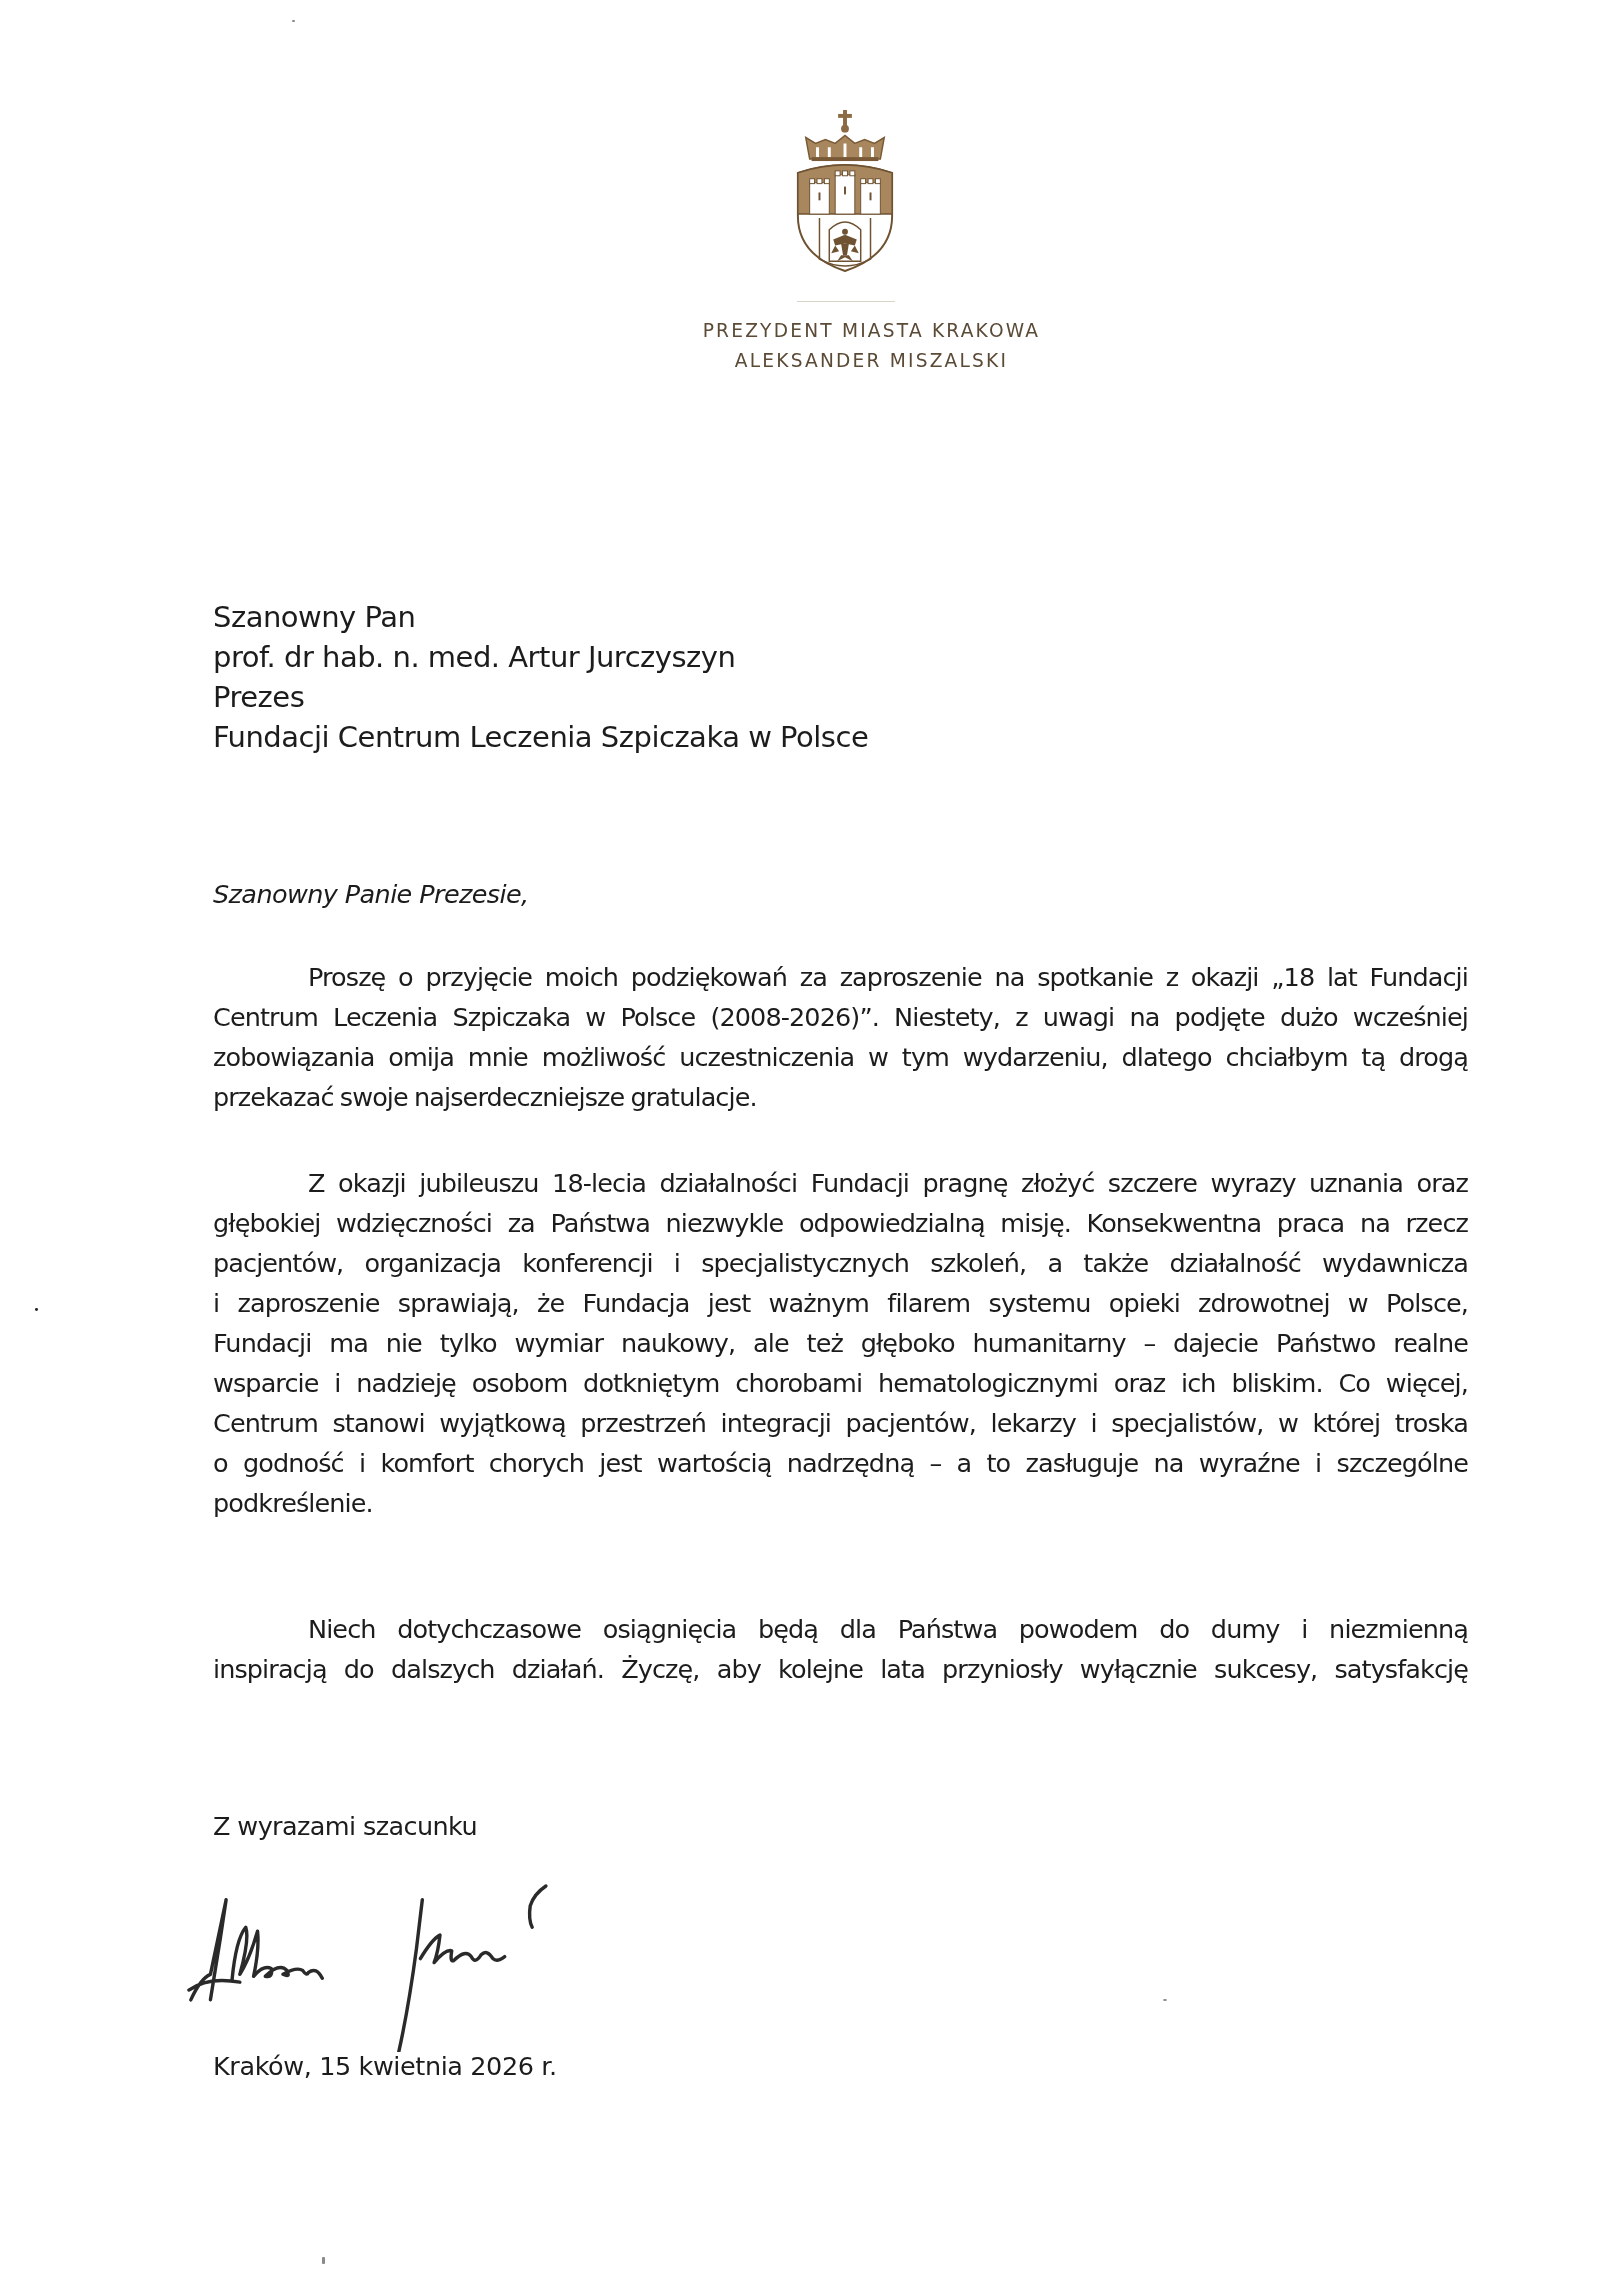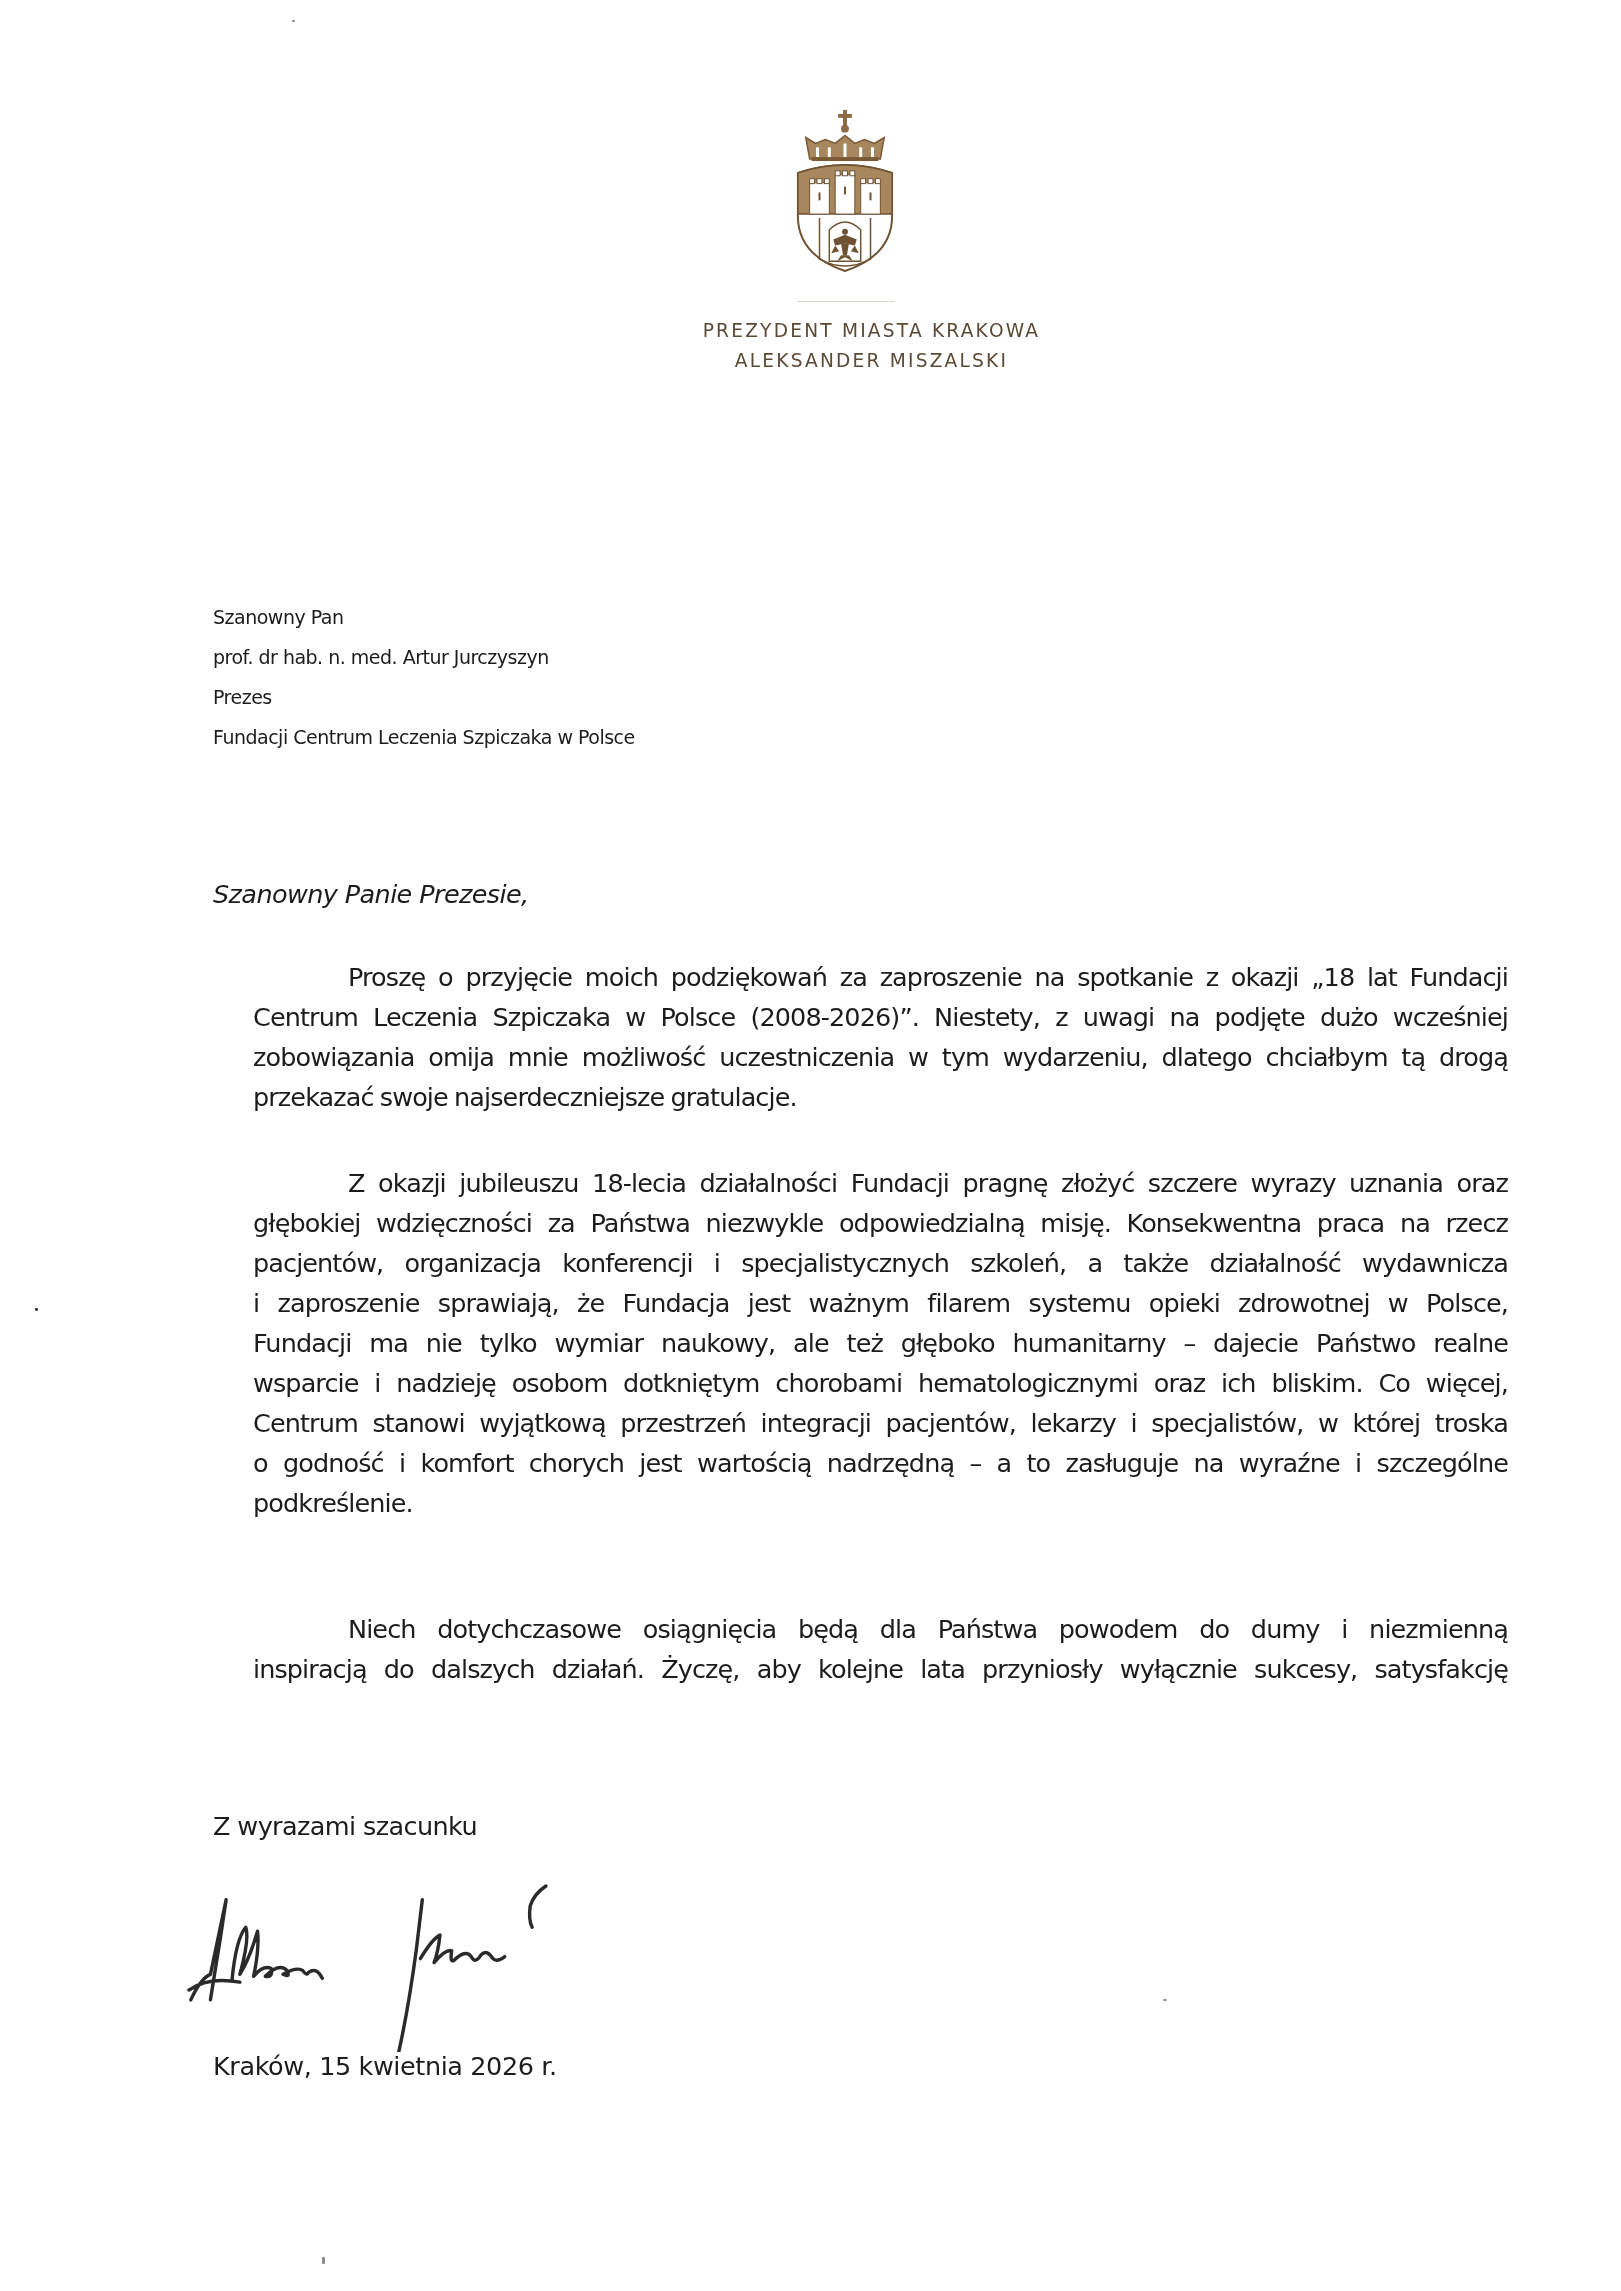"Szanowny Pan" .recipient { font-size: 19px -> 29px }
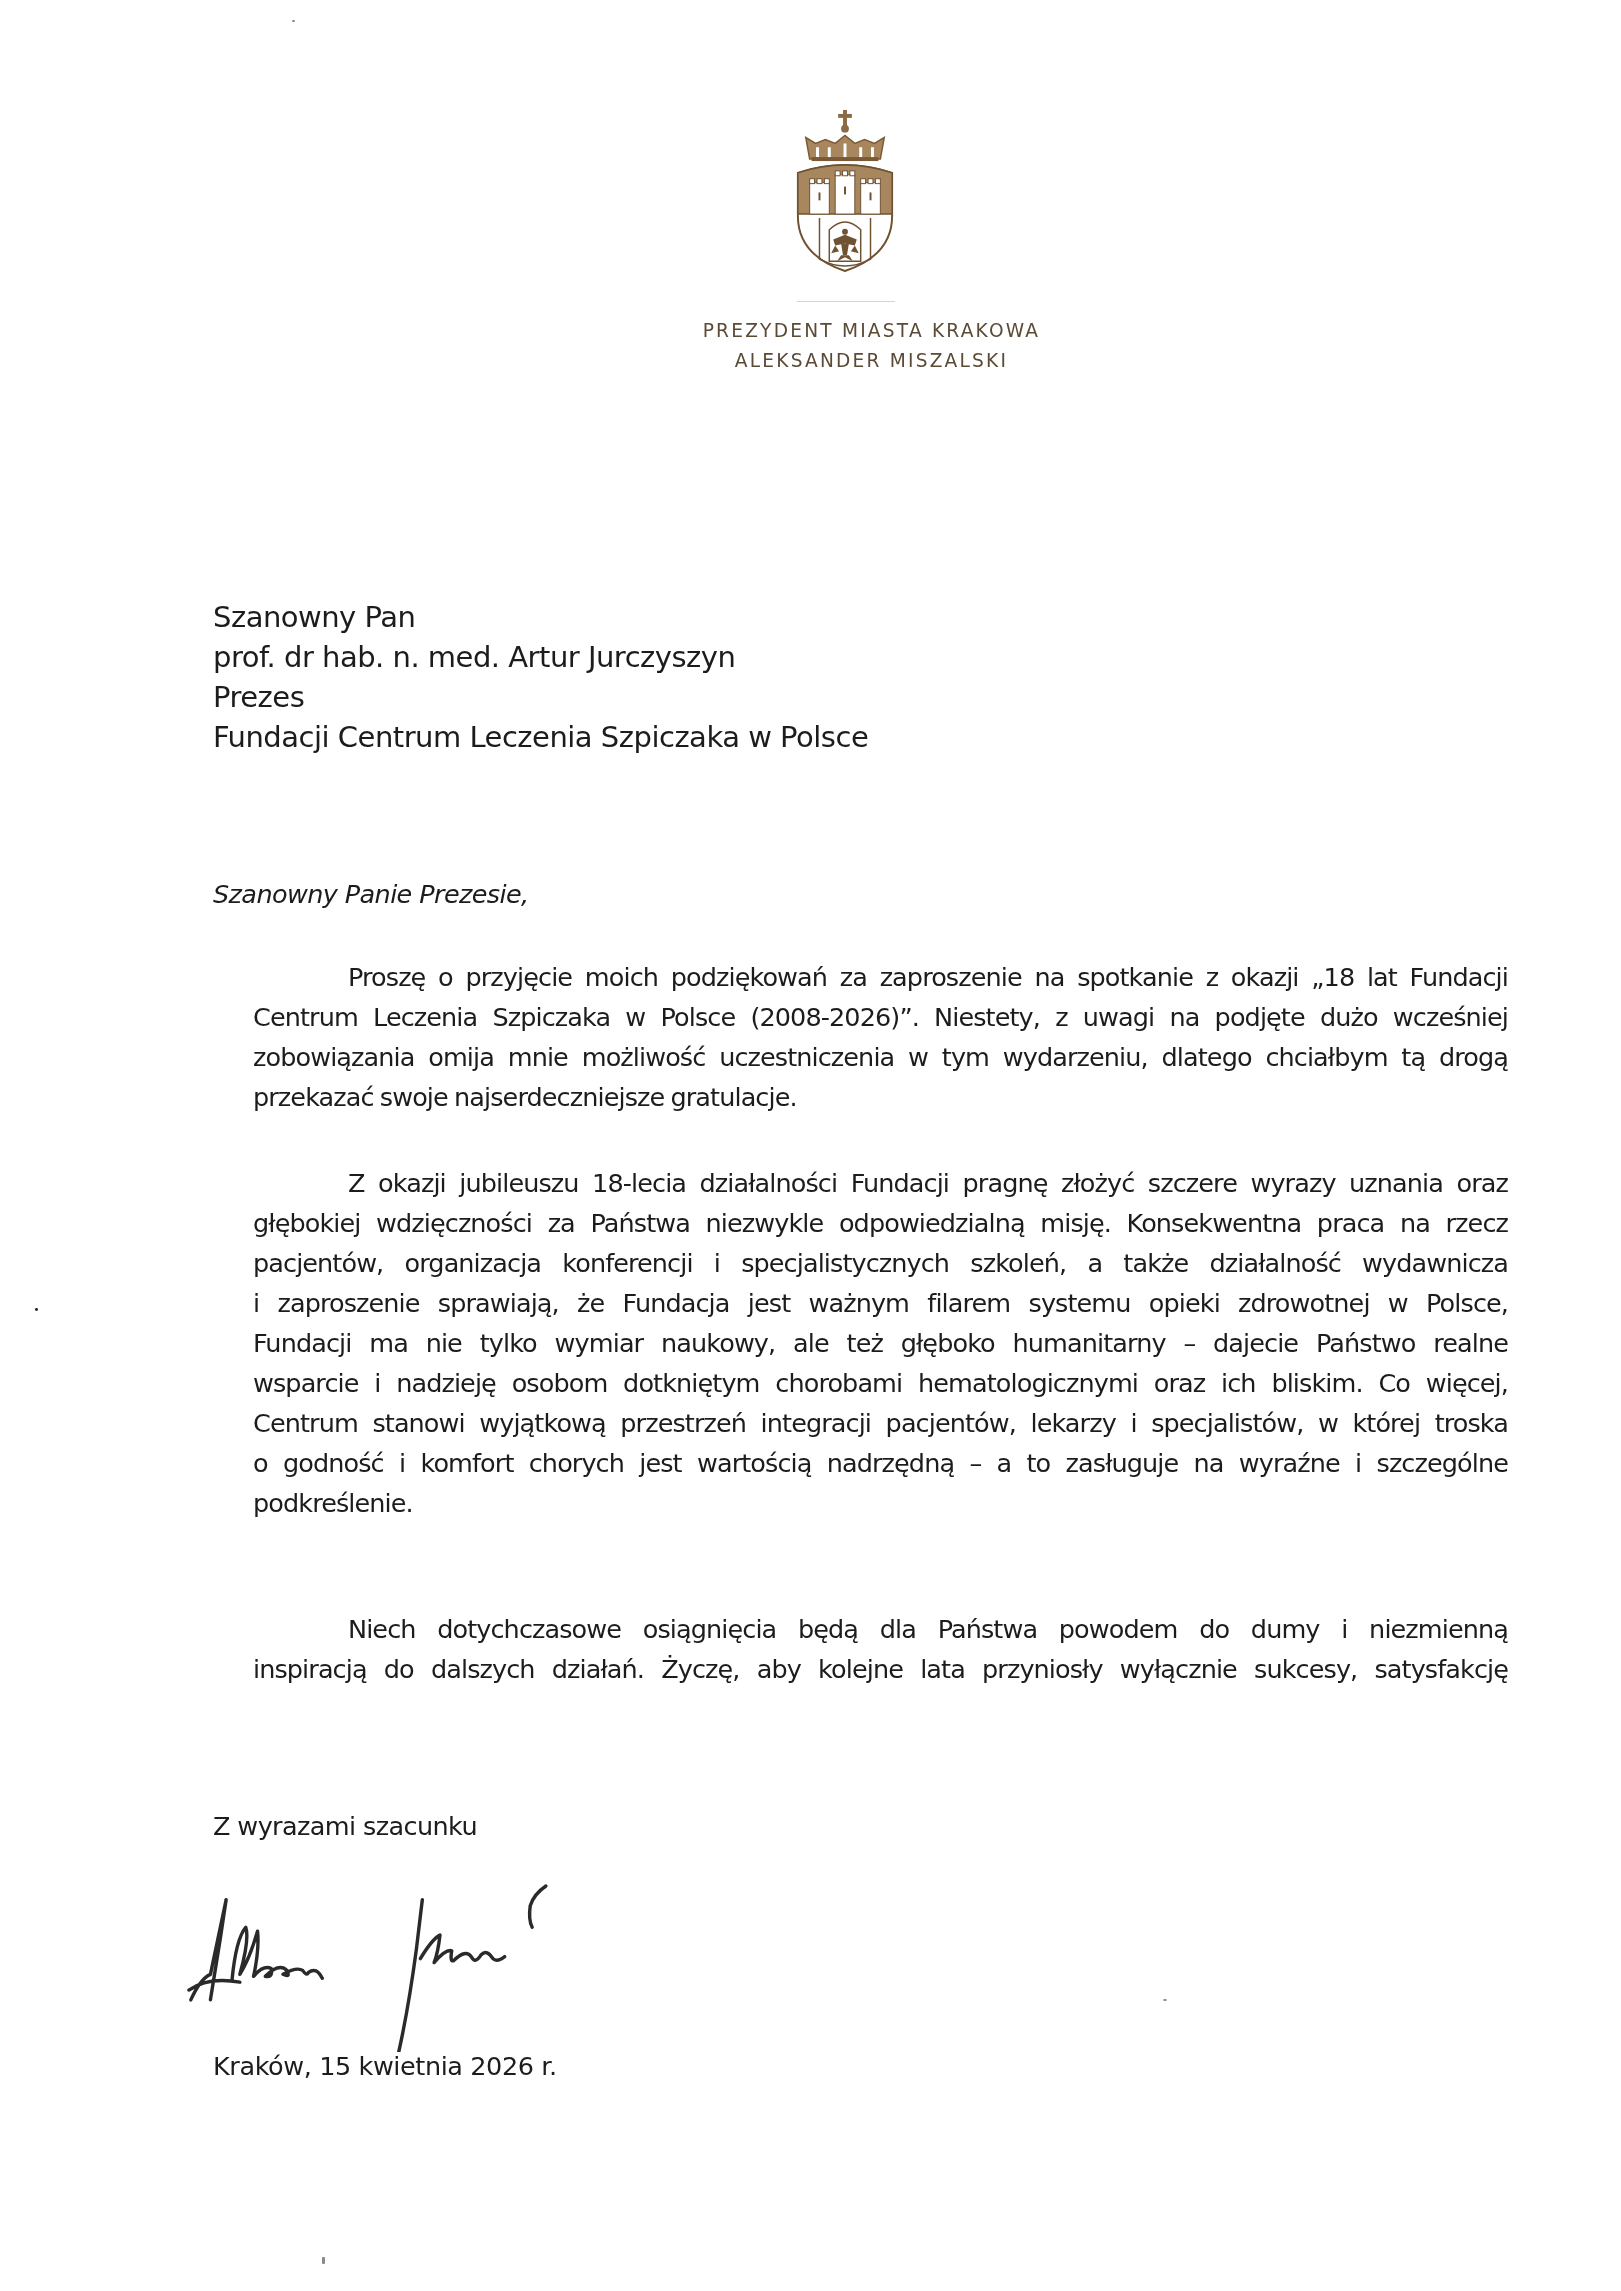"Proszę o przyjęcie moich podziękowań" .body-text { margin-left: 40px -> none }
